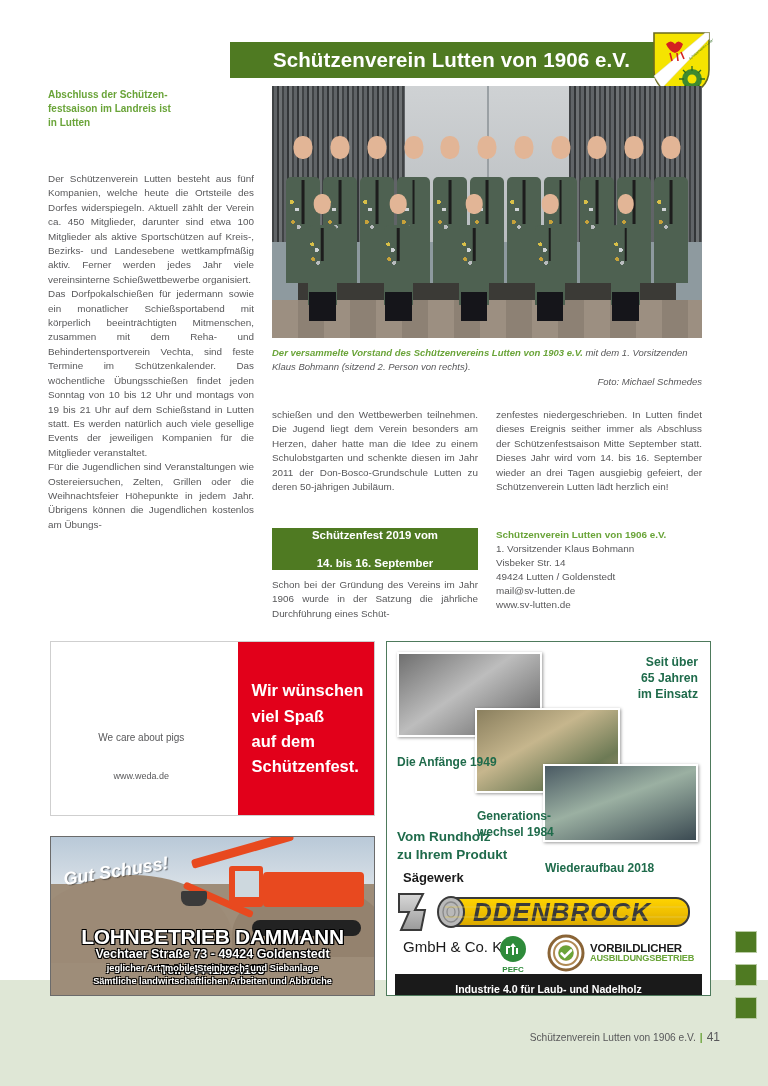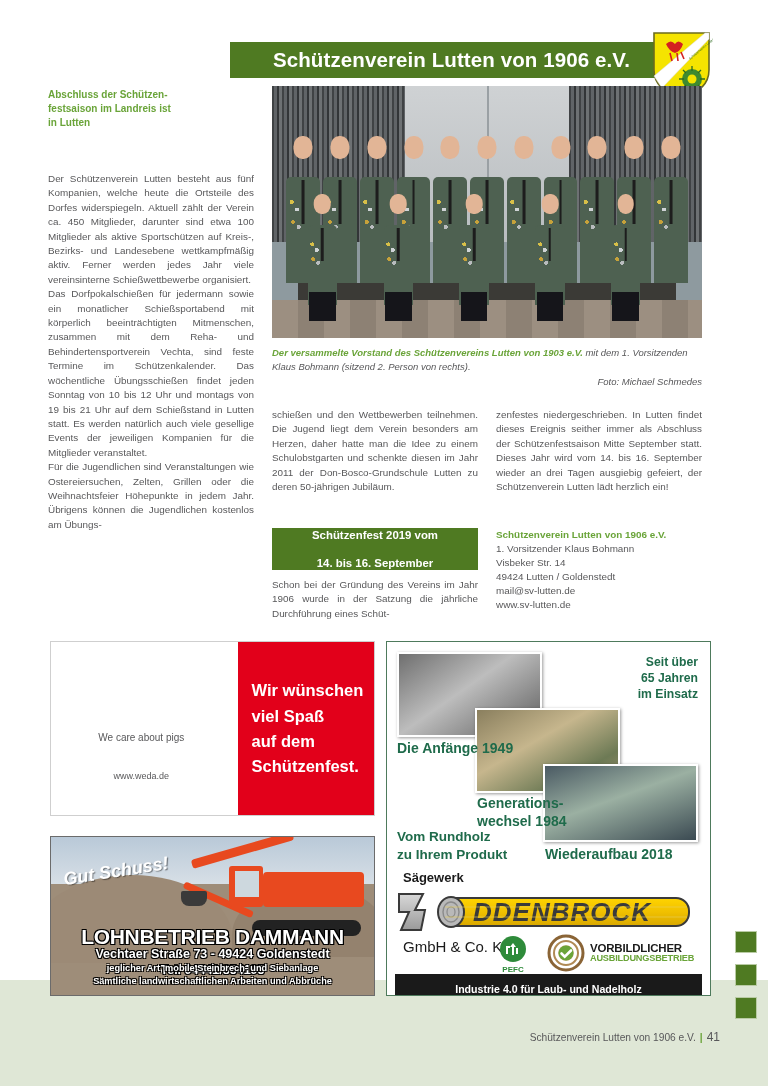"Die Anfänge 1949" .kcap { font-size: 14px -> 12px; margin-top: none -> 15px }
